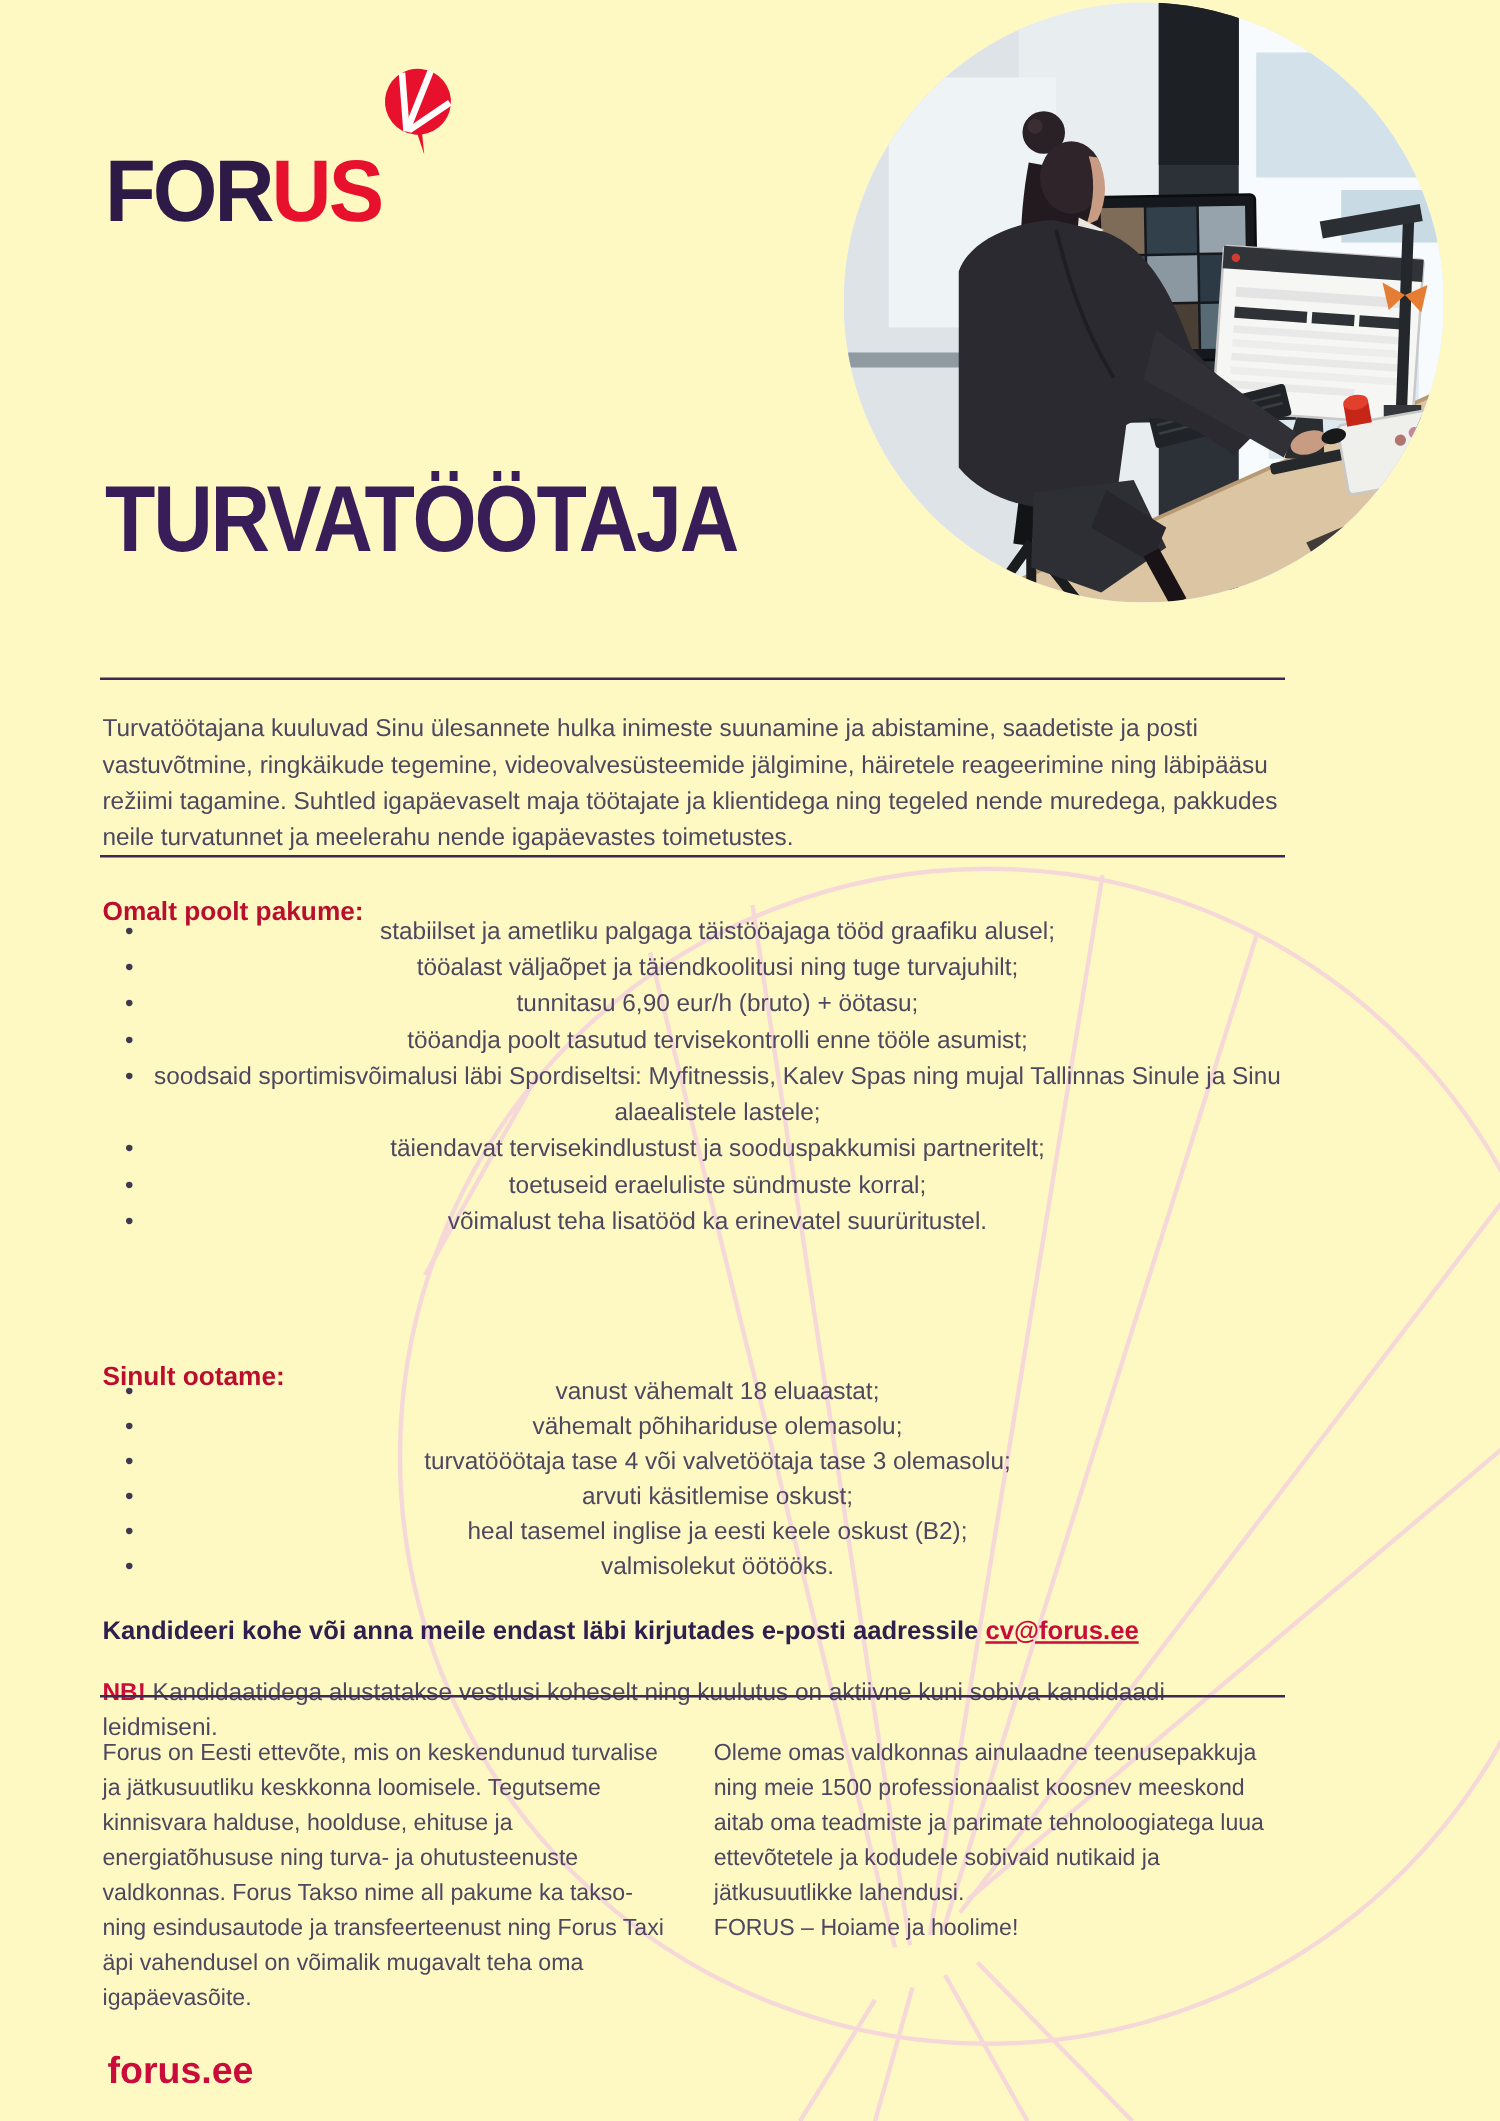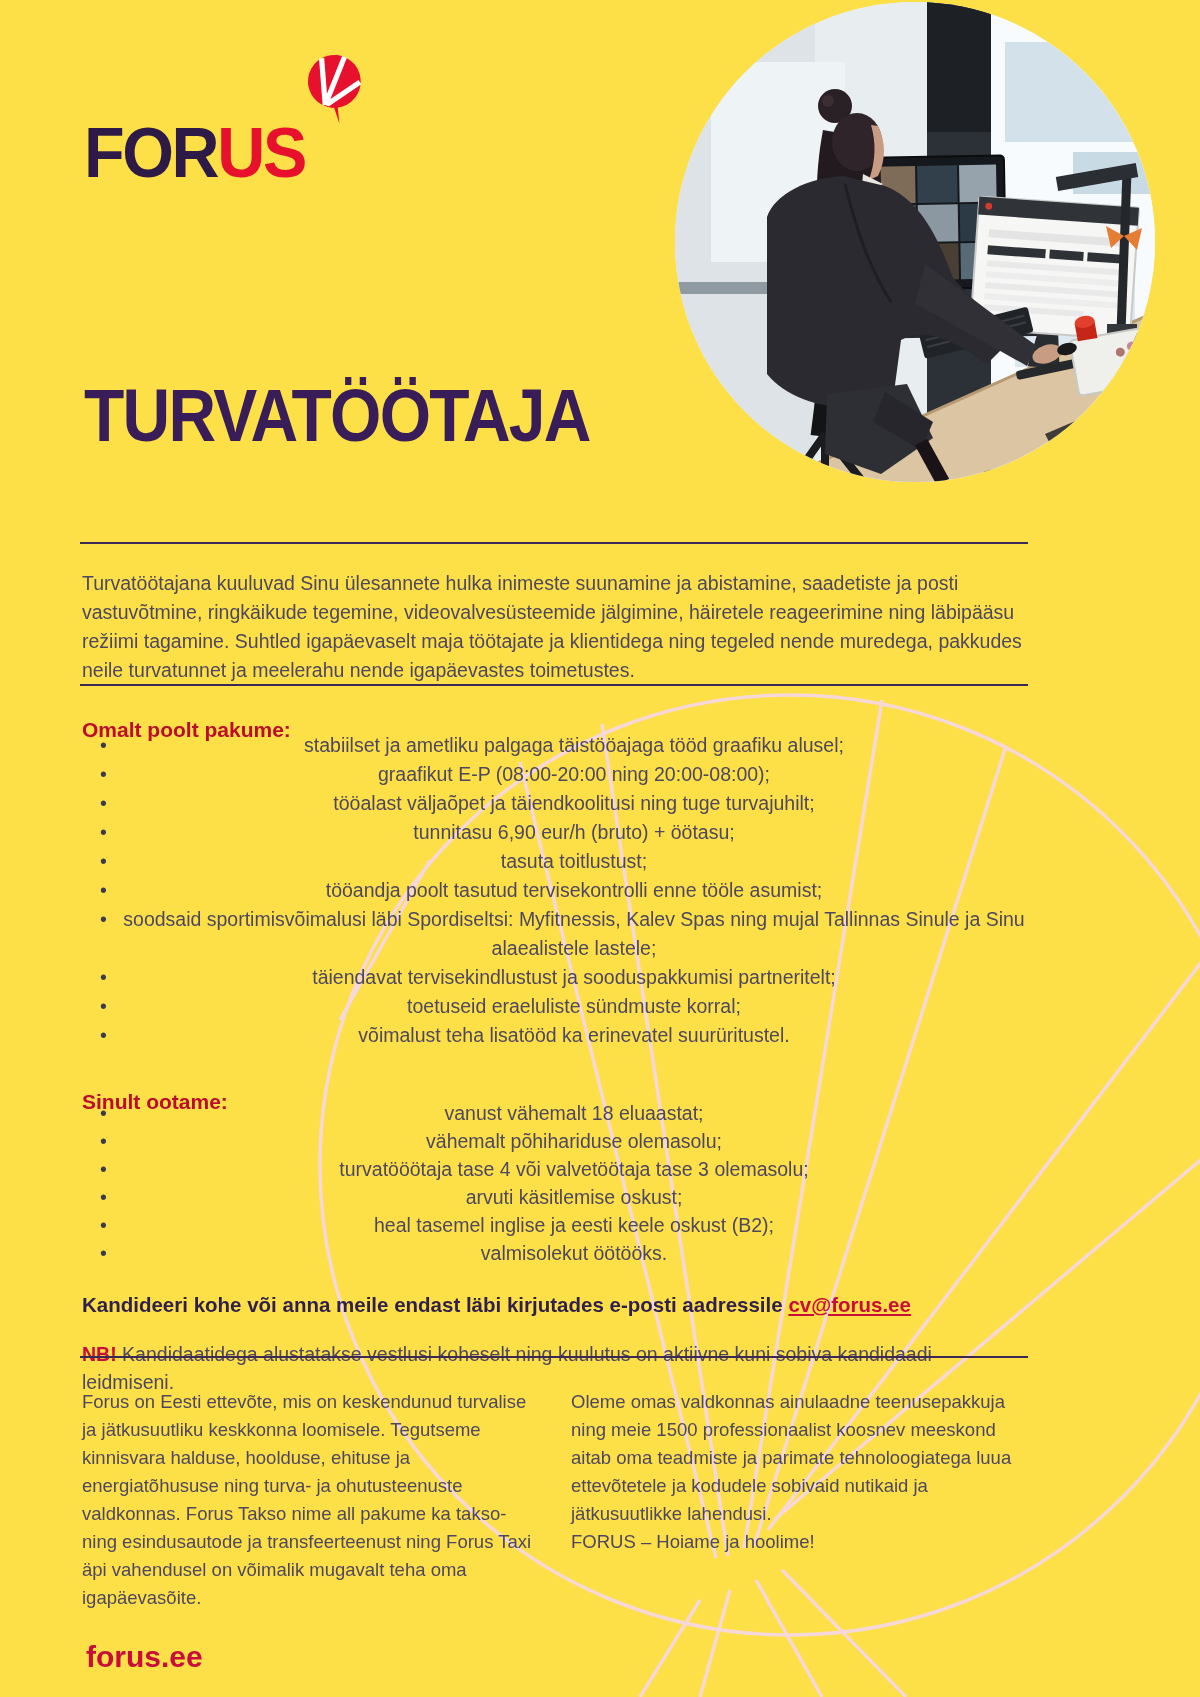"FORUS" .page { background: #fde047 -> #fef9c3 }
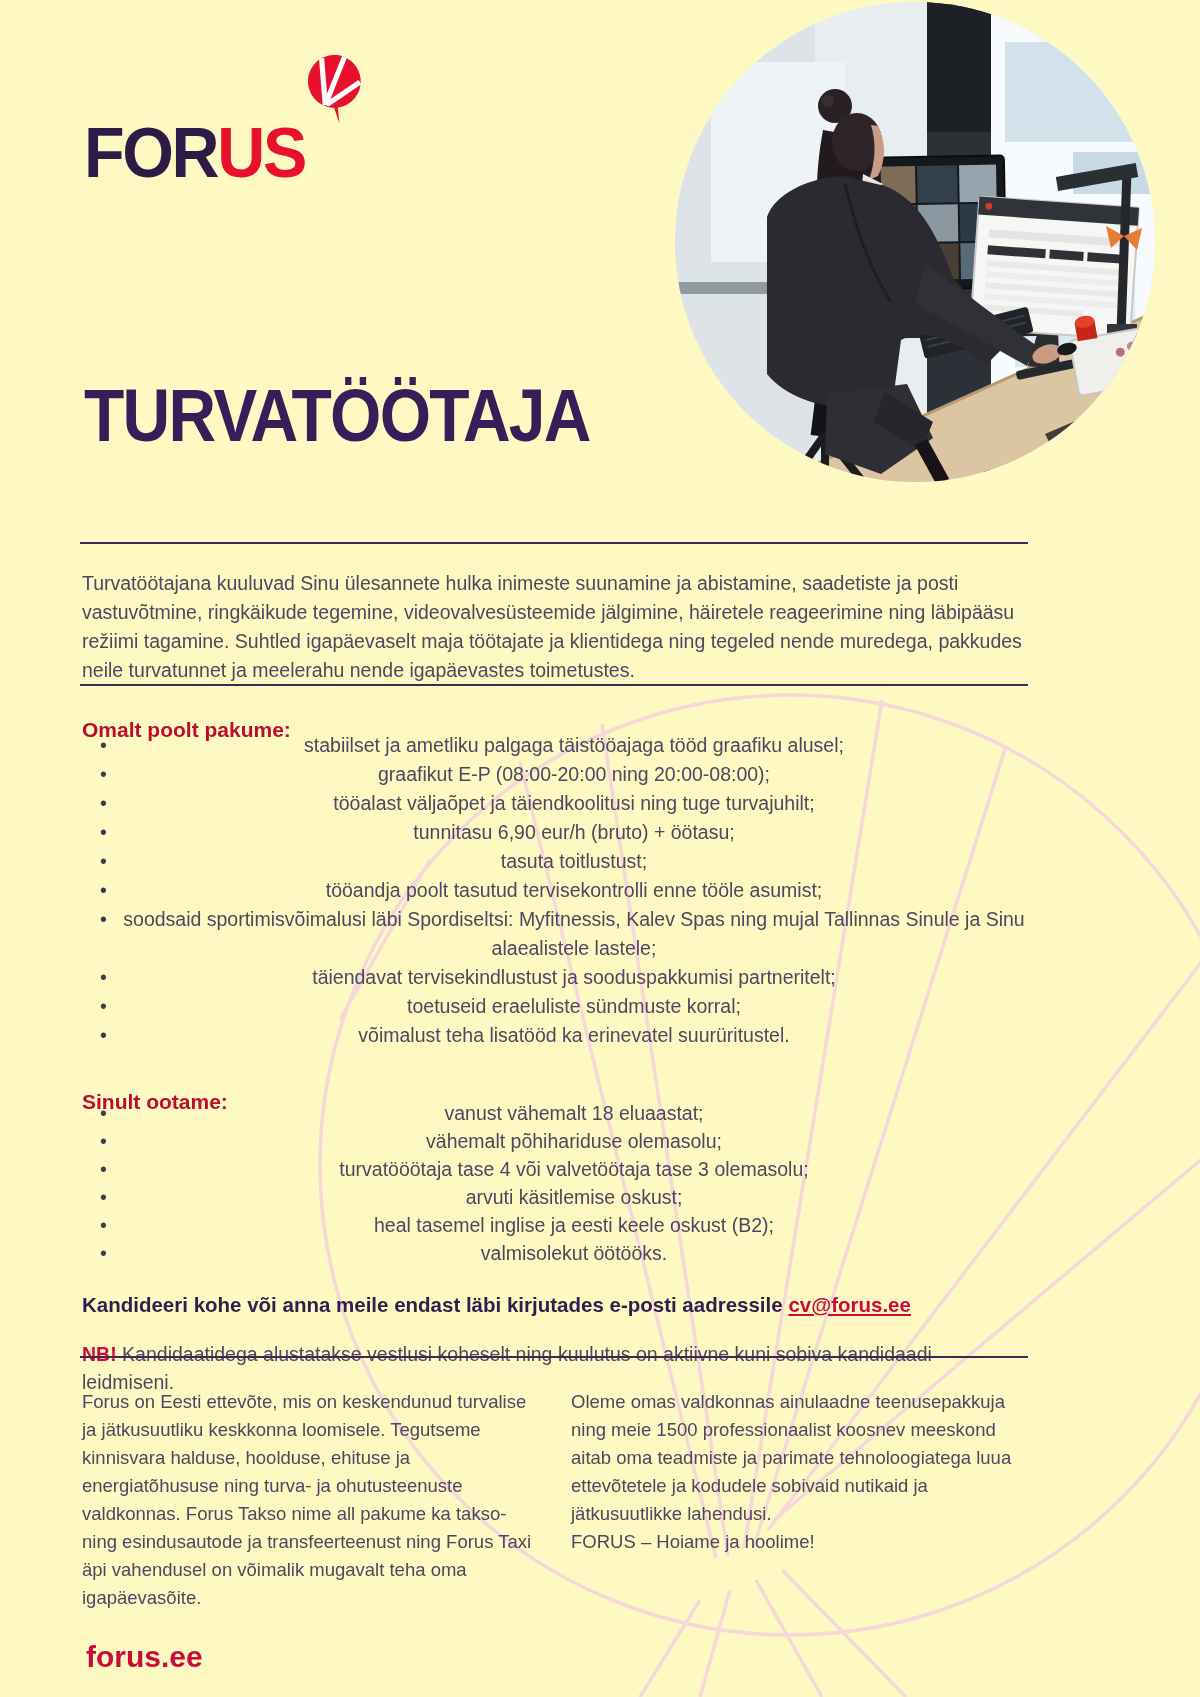"graafikut E-P (08:00-20:00 ning" li { html: <li>graafikut E-P (08:00-20:00 ning 20:00-08:00);</li> -> none }
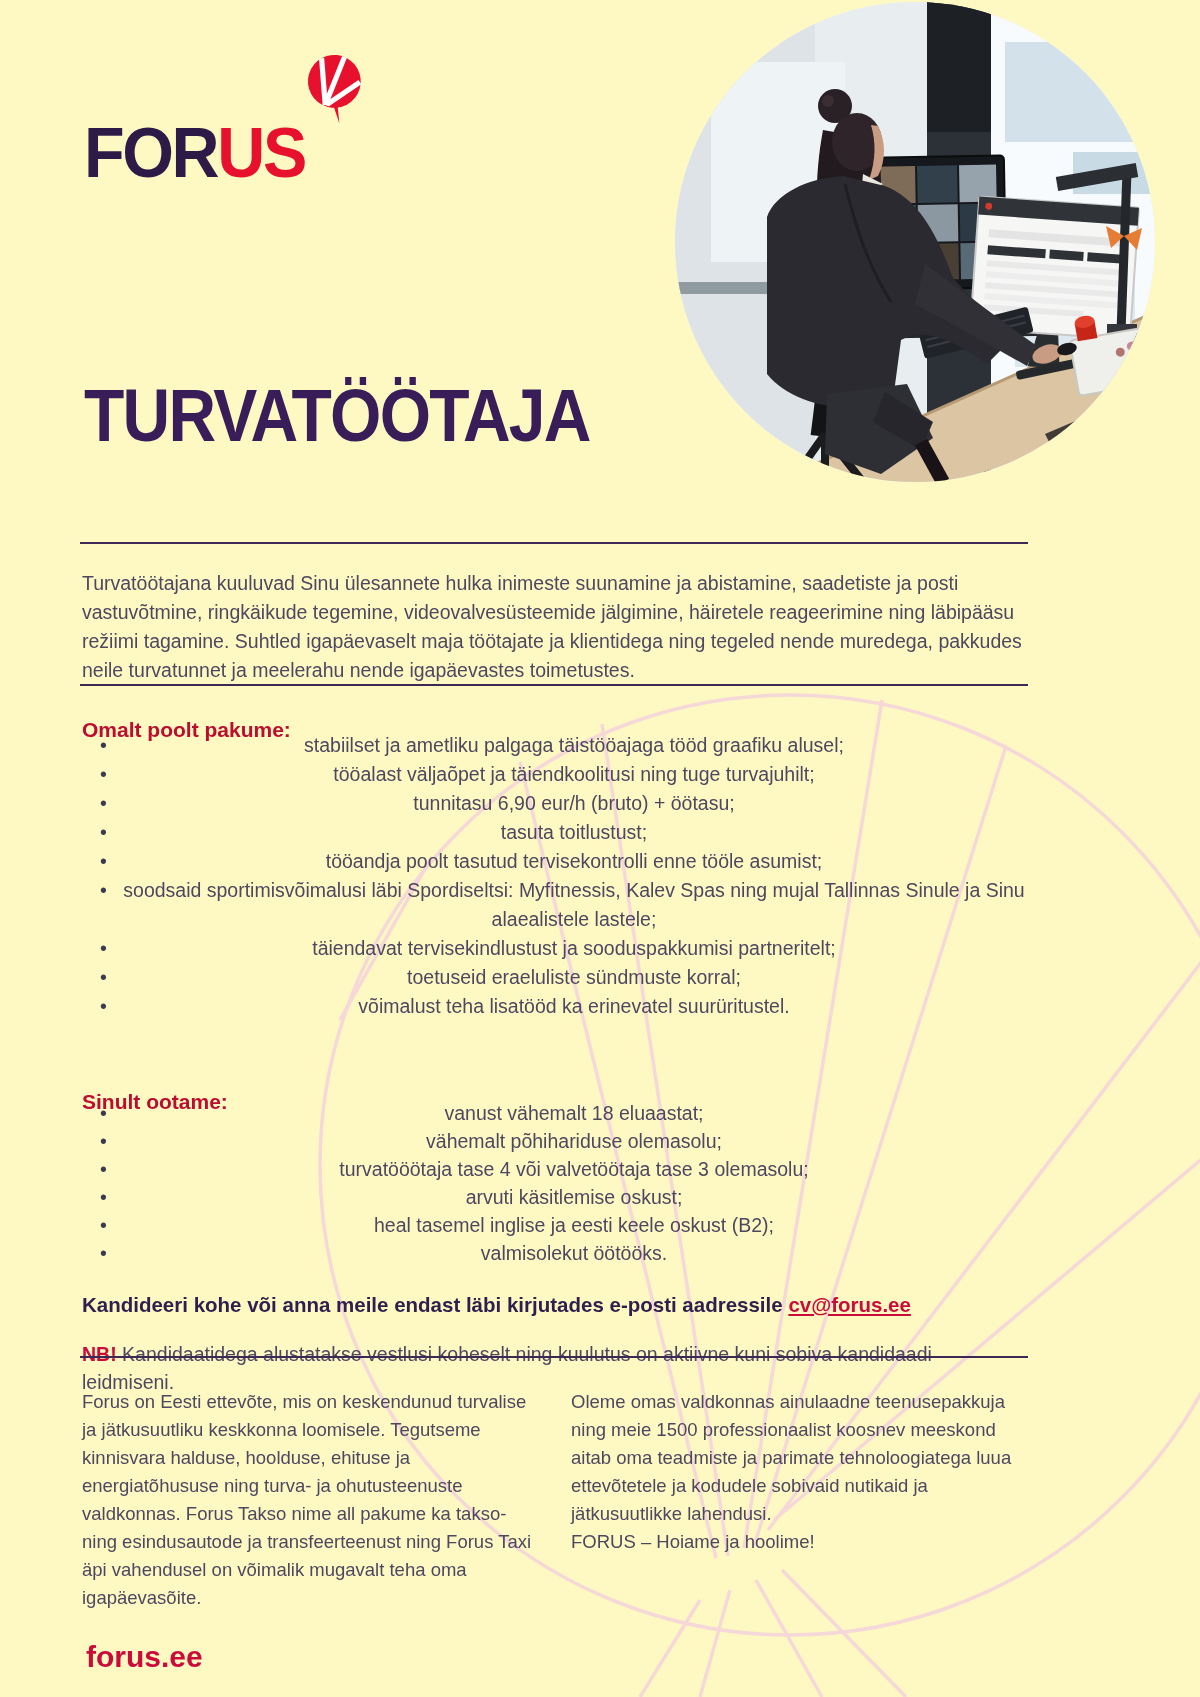"tasuta toitlustust;" li { html: <li>tasuta toitlustust;</li> -> none }
